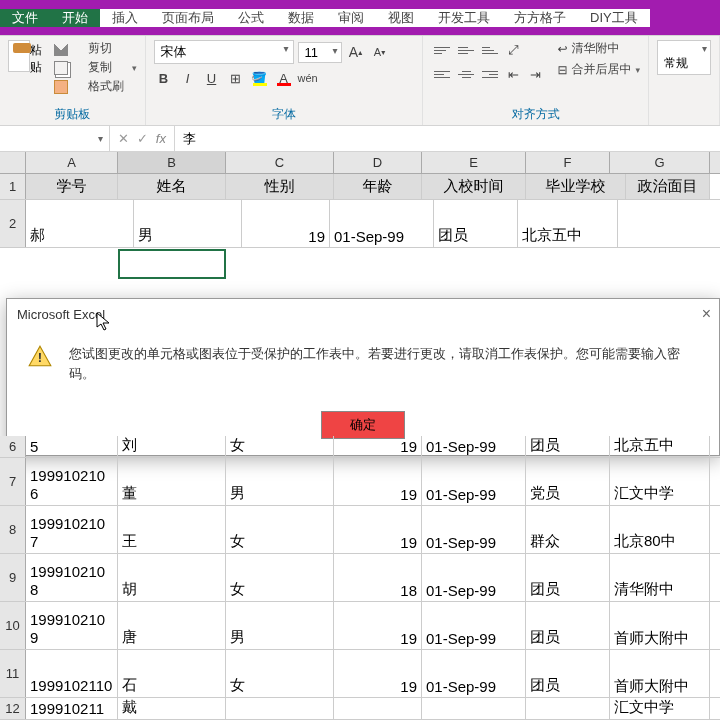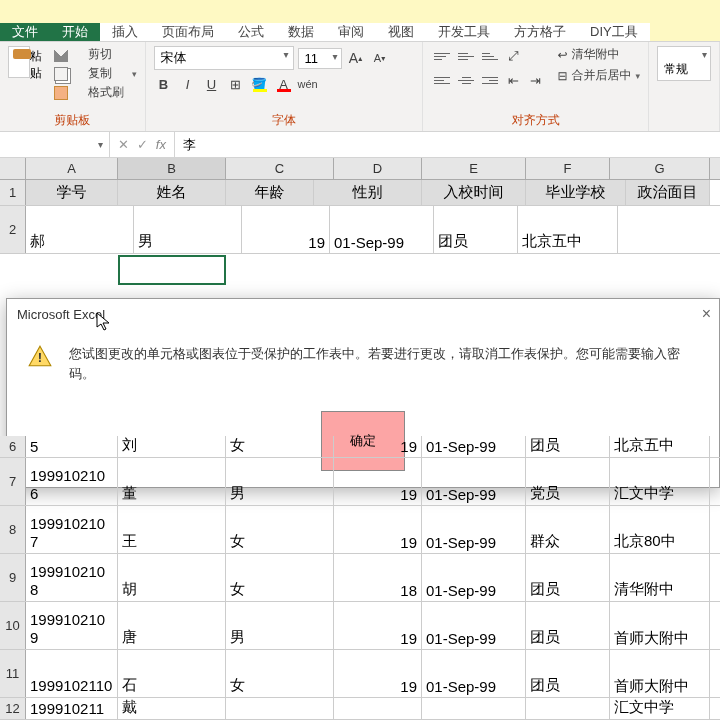"文件" .tabs { align-items: flex-end -> center; background: #fef9c3 -> #a21caf; height: 42px -> 36px }
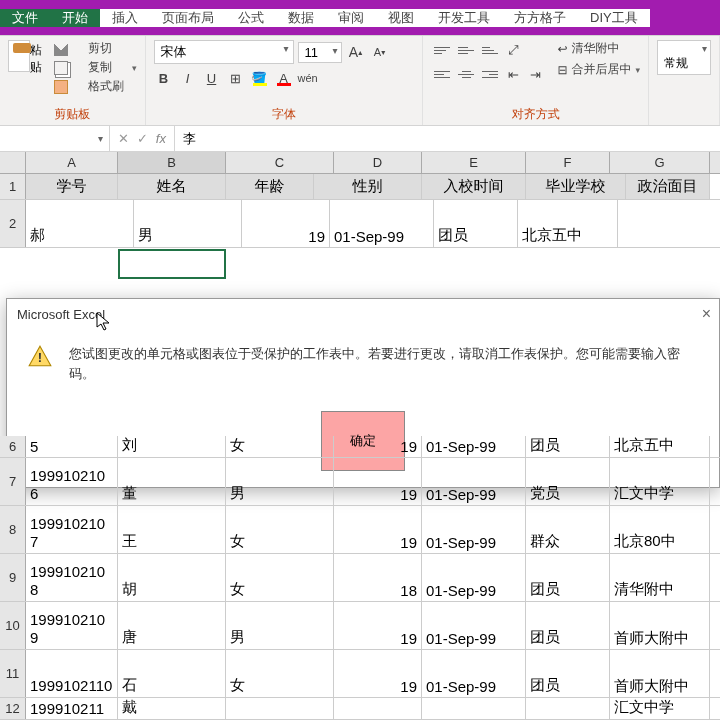"剪贴板" .group-label { color: #c2410c -> #0369a1 }
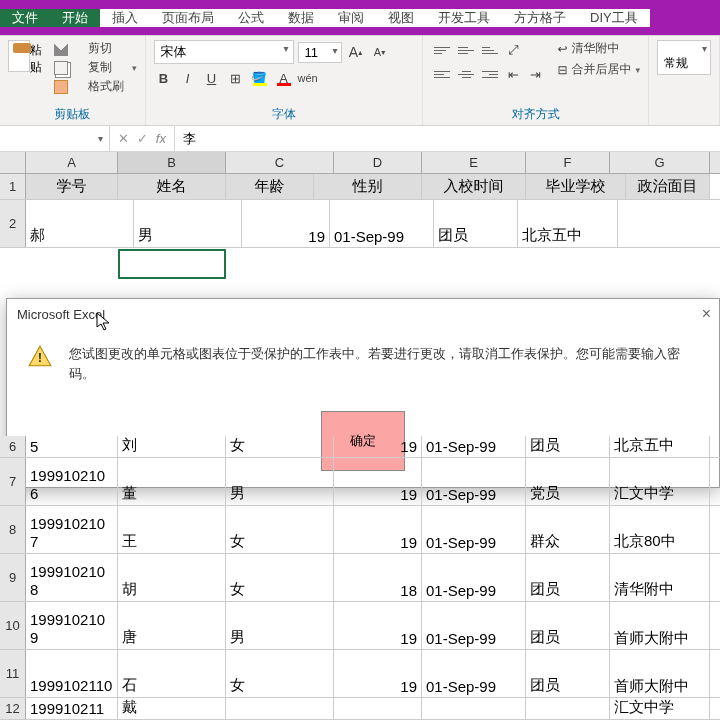"年龄" div.cell { order: before "性别" -> after "性别" }
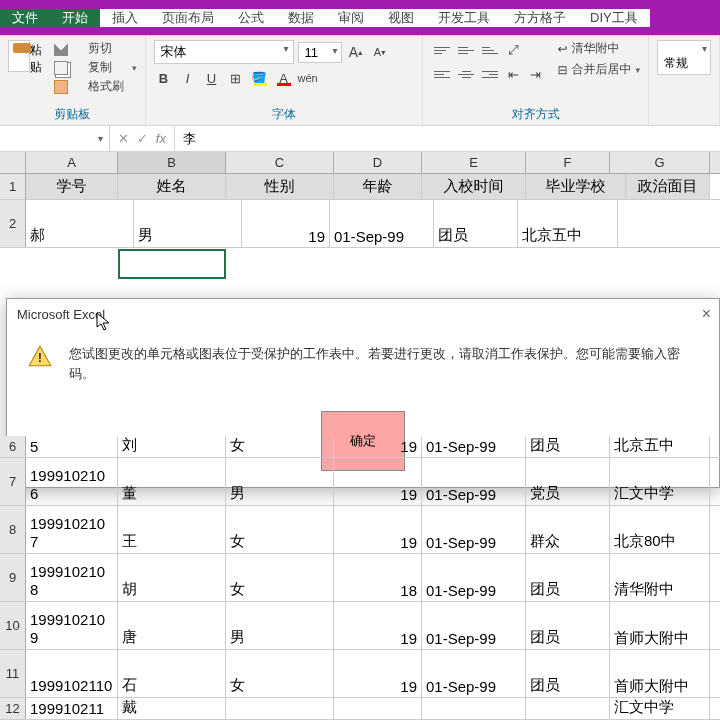"确定" .ok-btn { background: #fca5a5 -> #ef4444; padding: 20px 28px -> 4px 28px }
